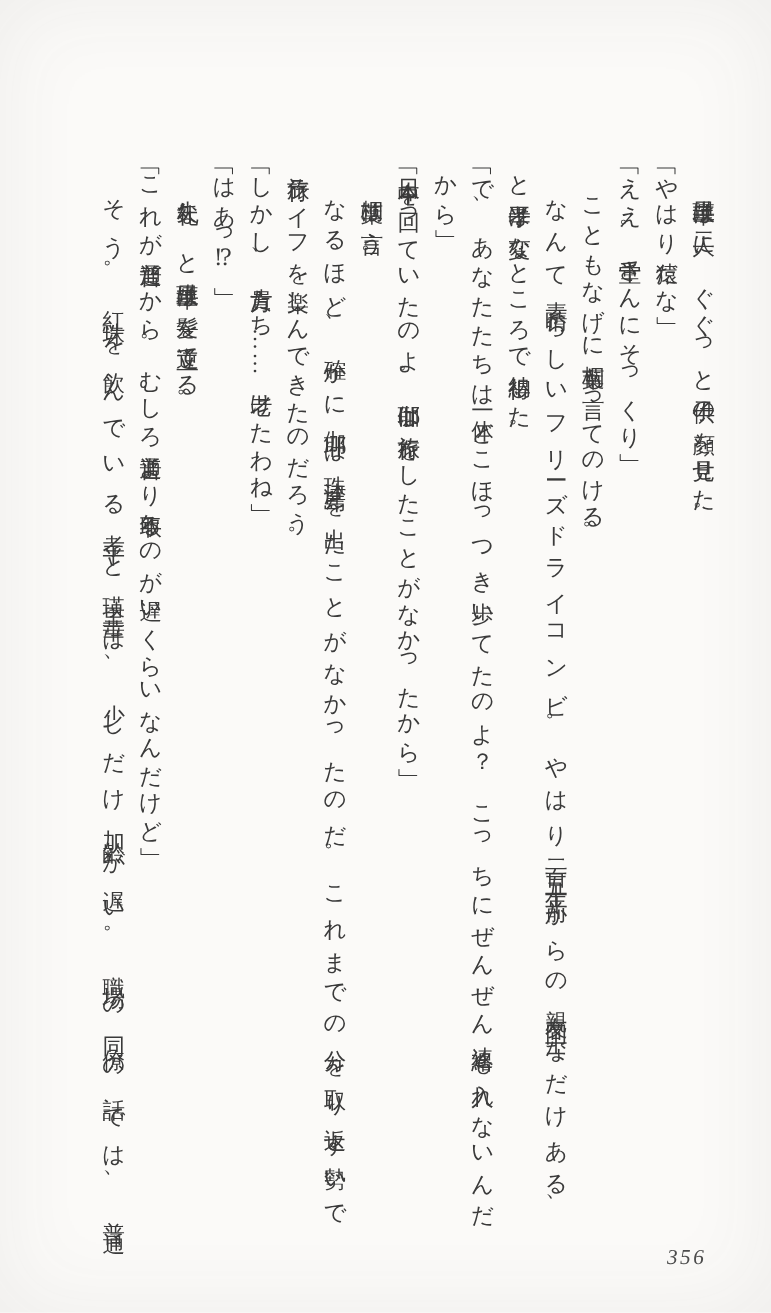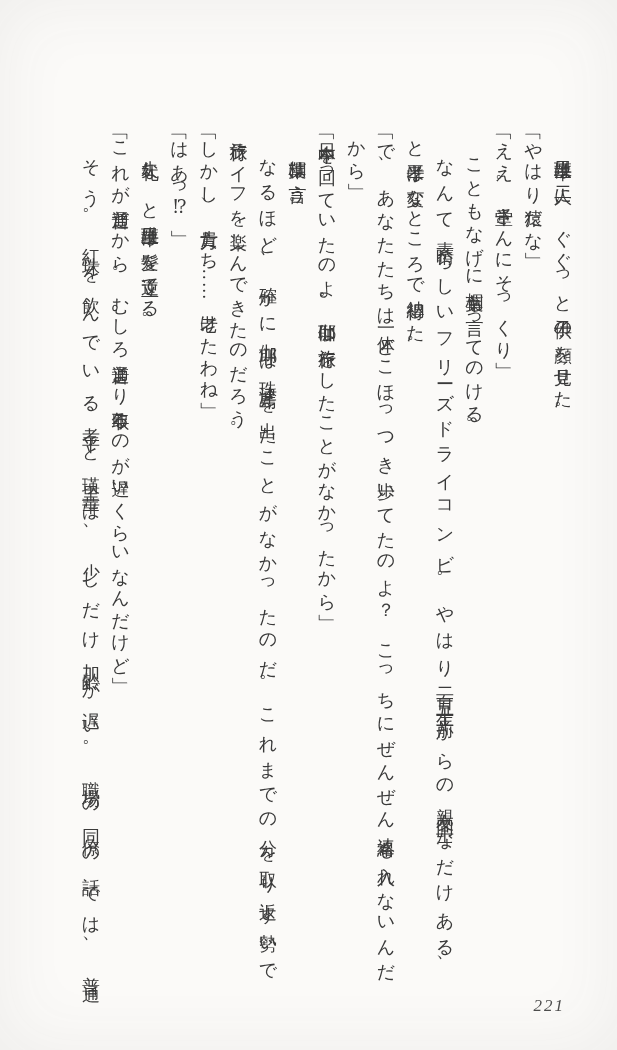"221" div.page-number { text: 221 -> 356 }
